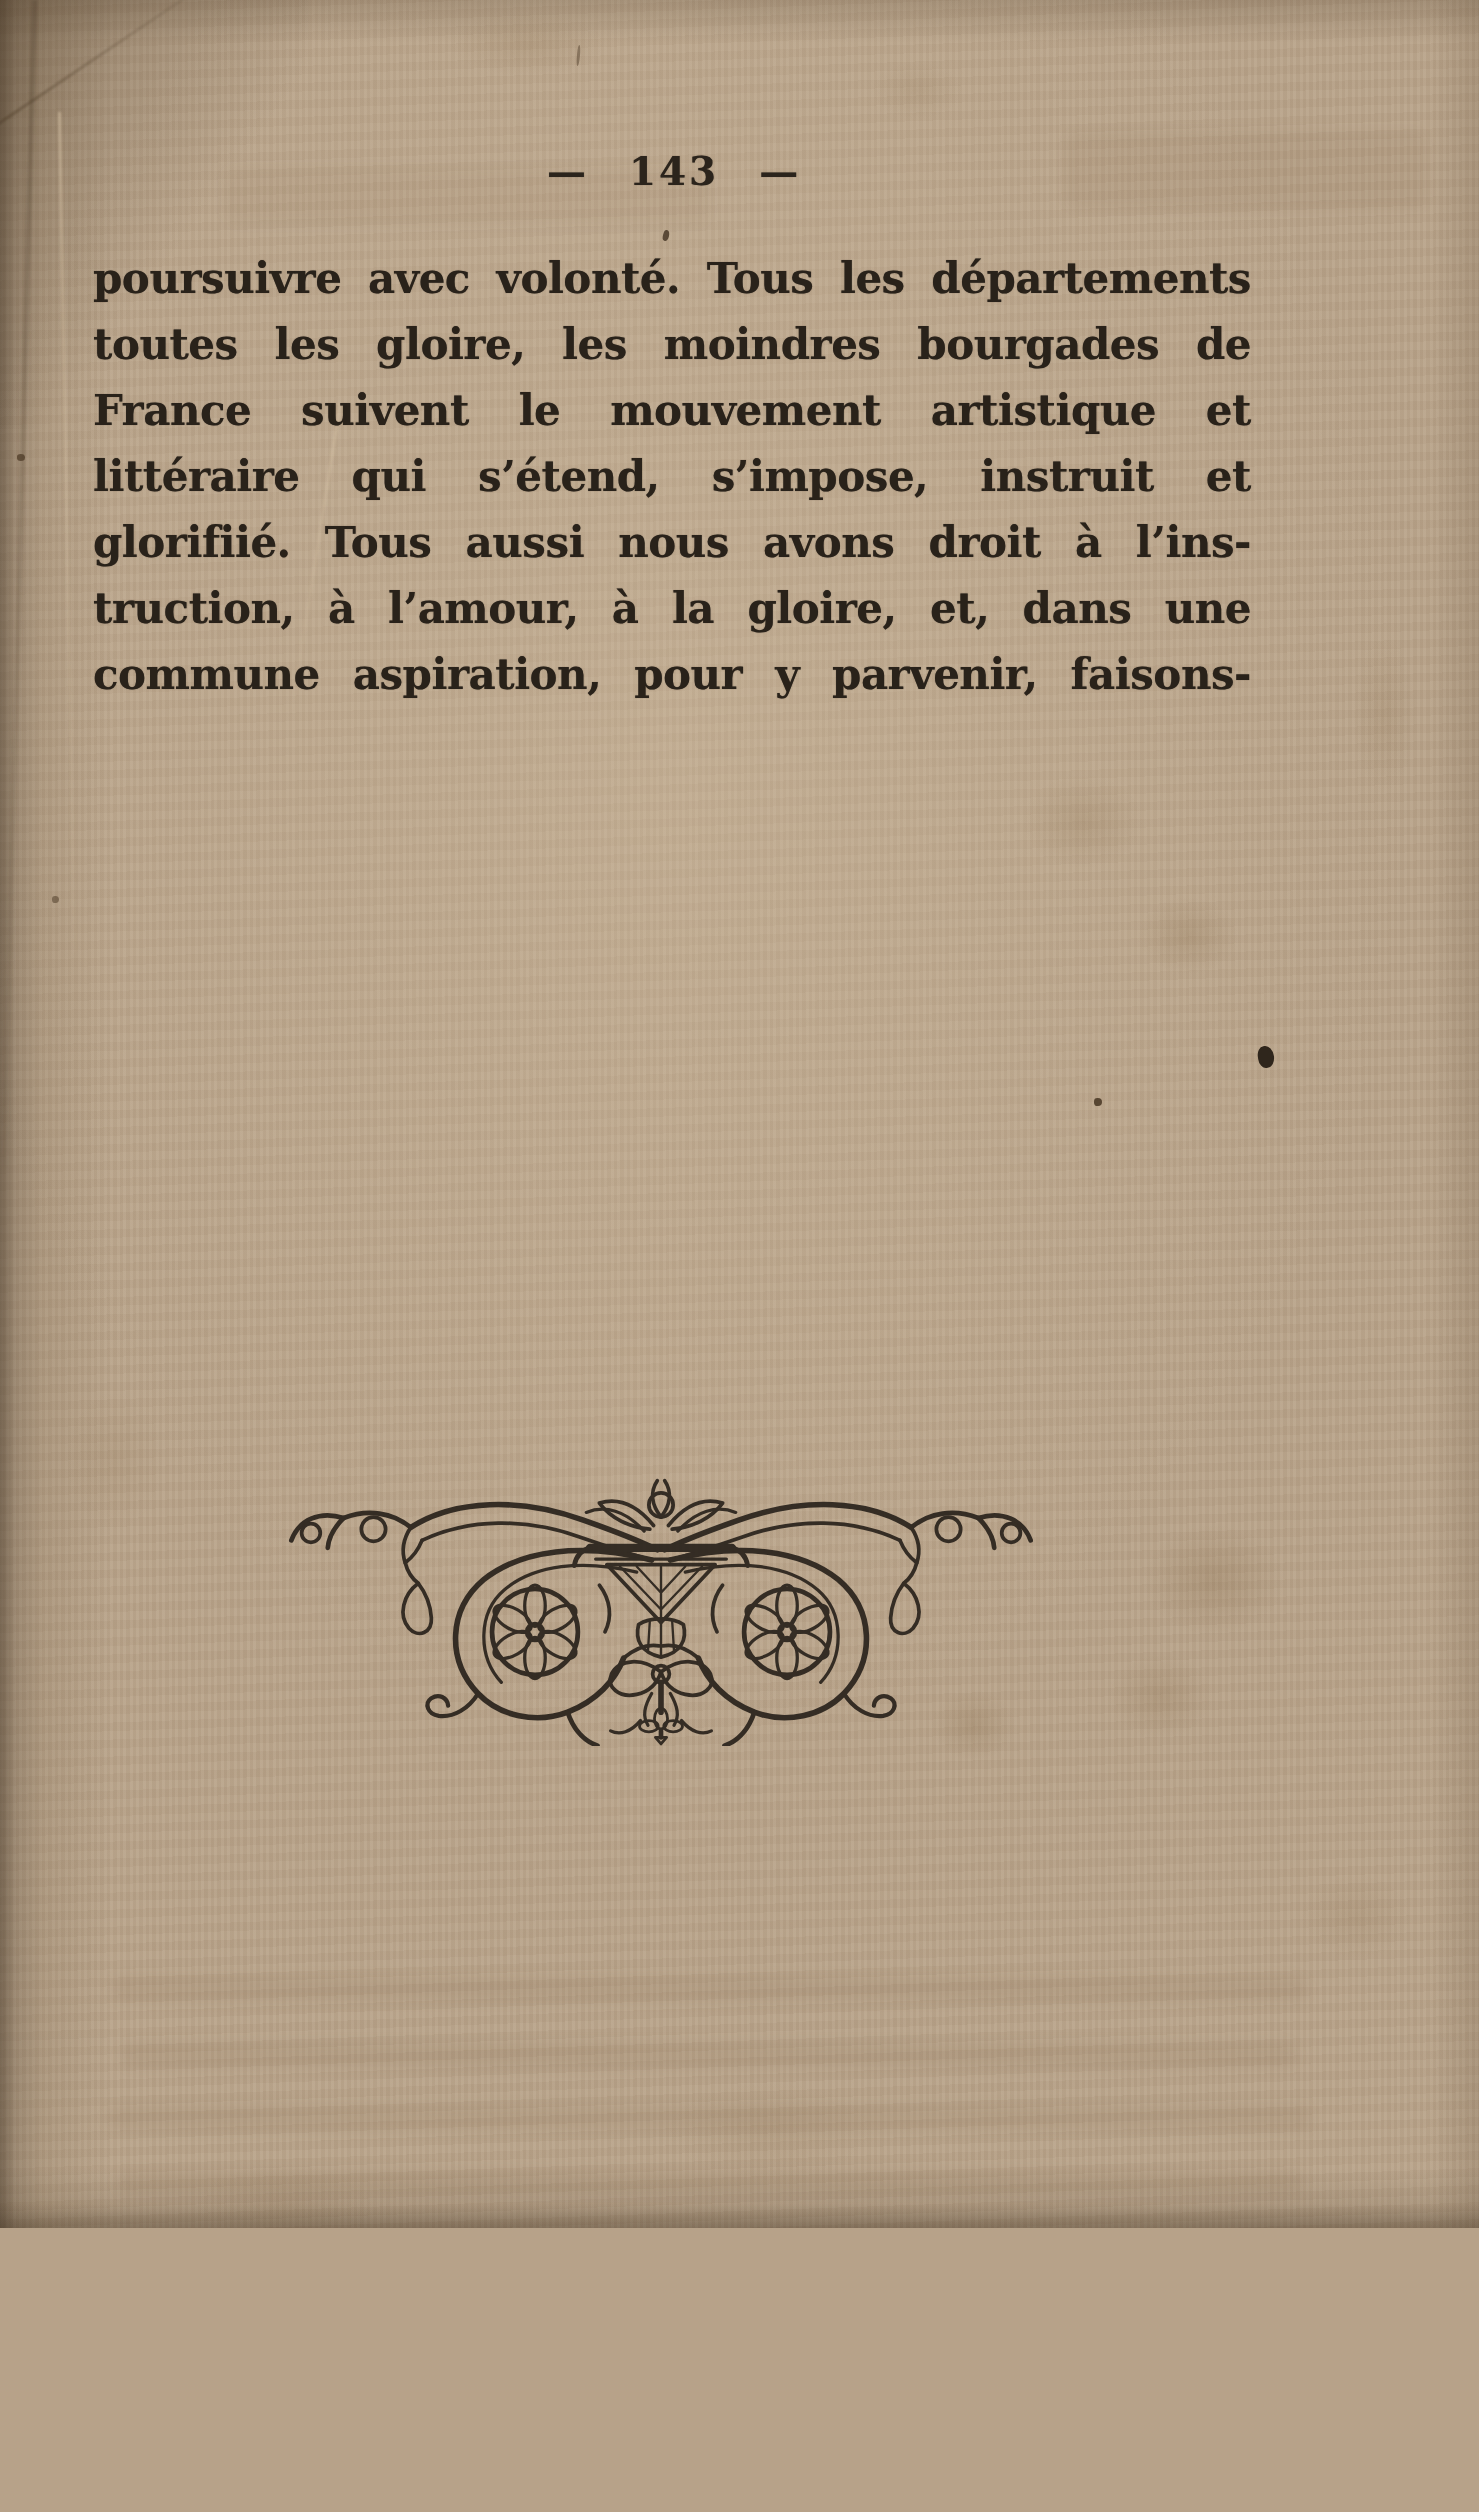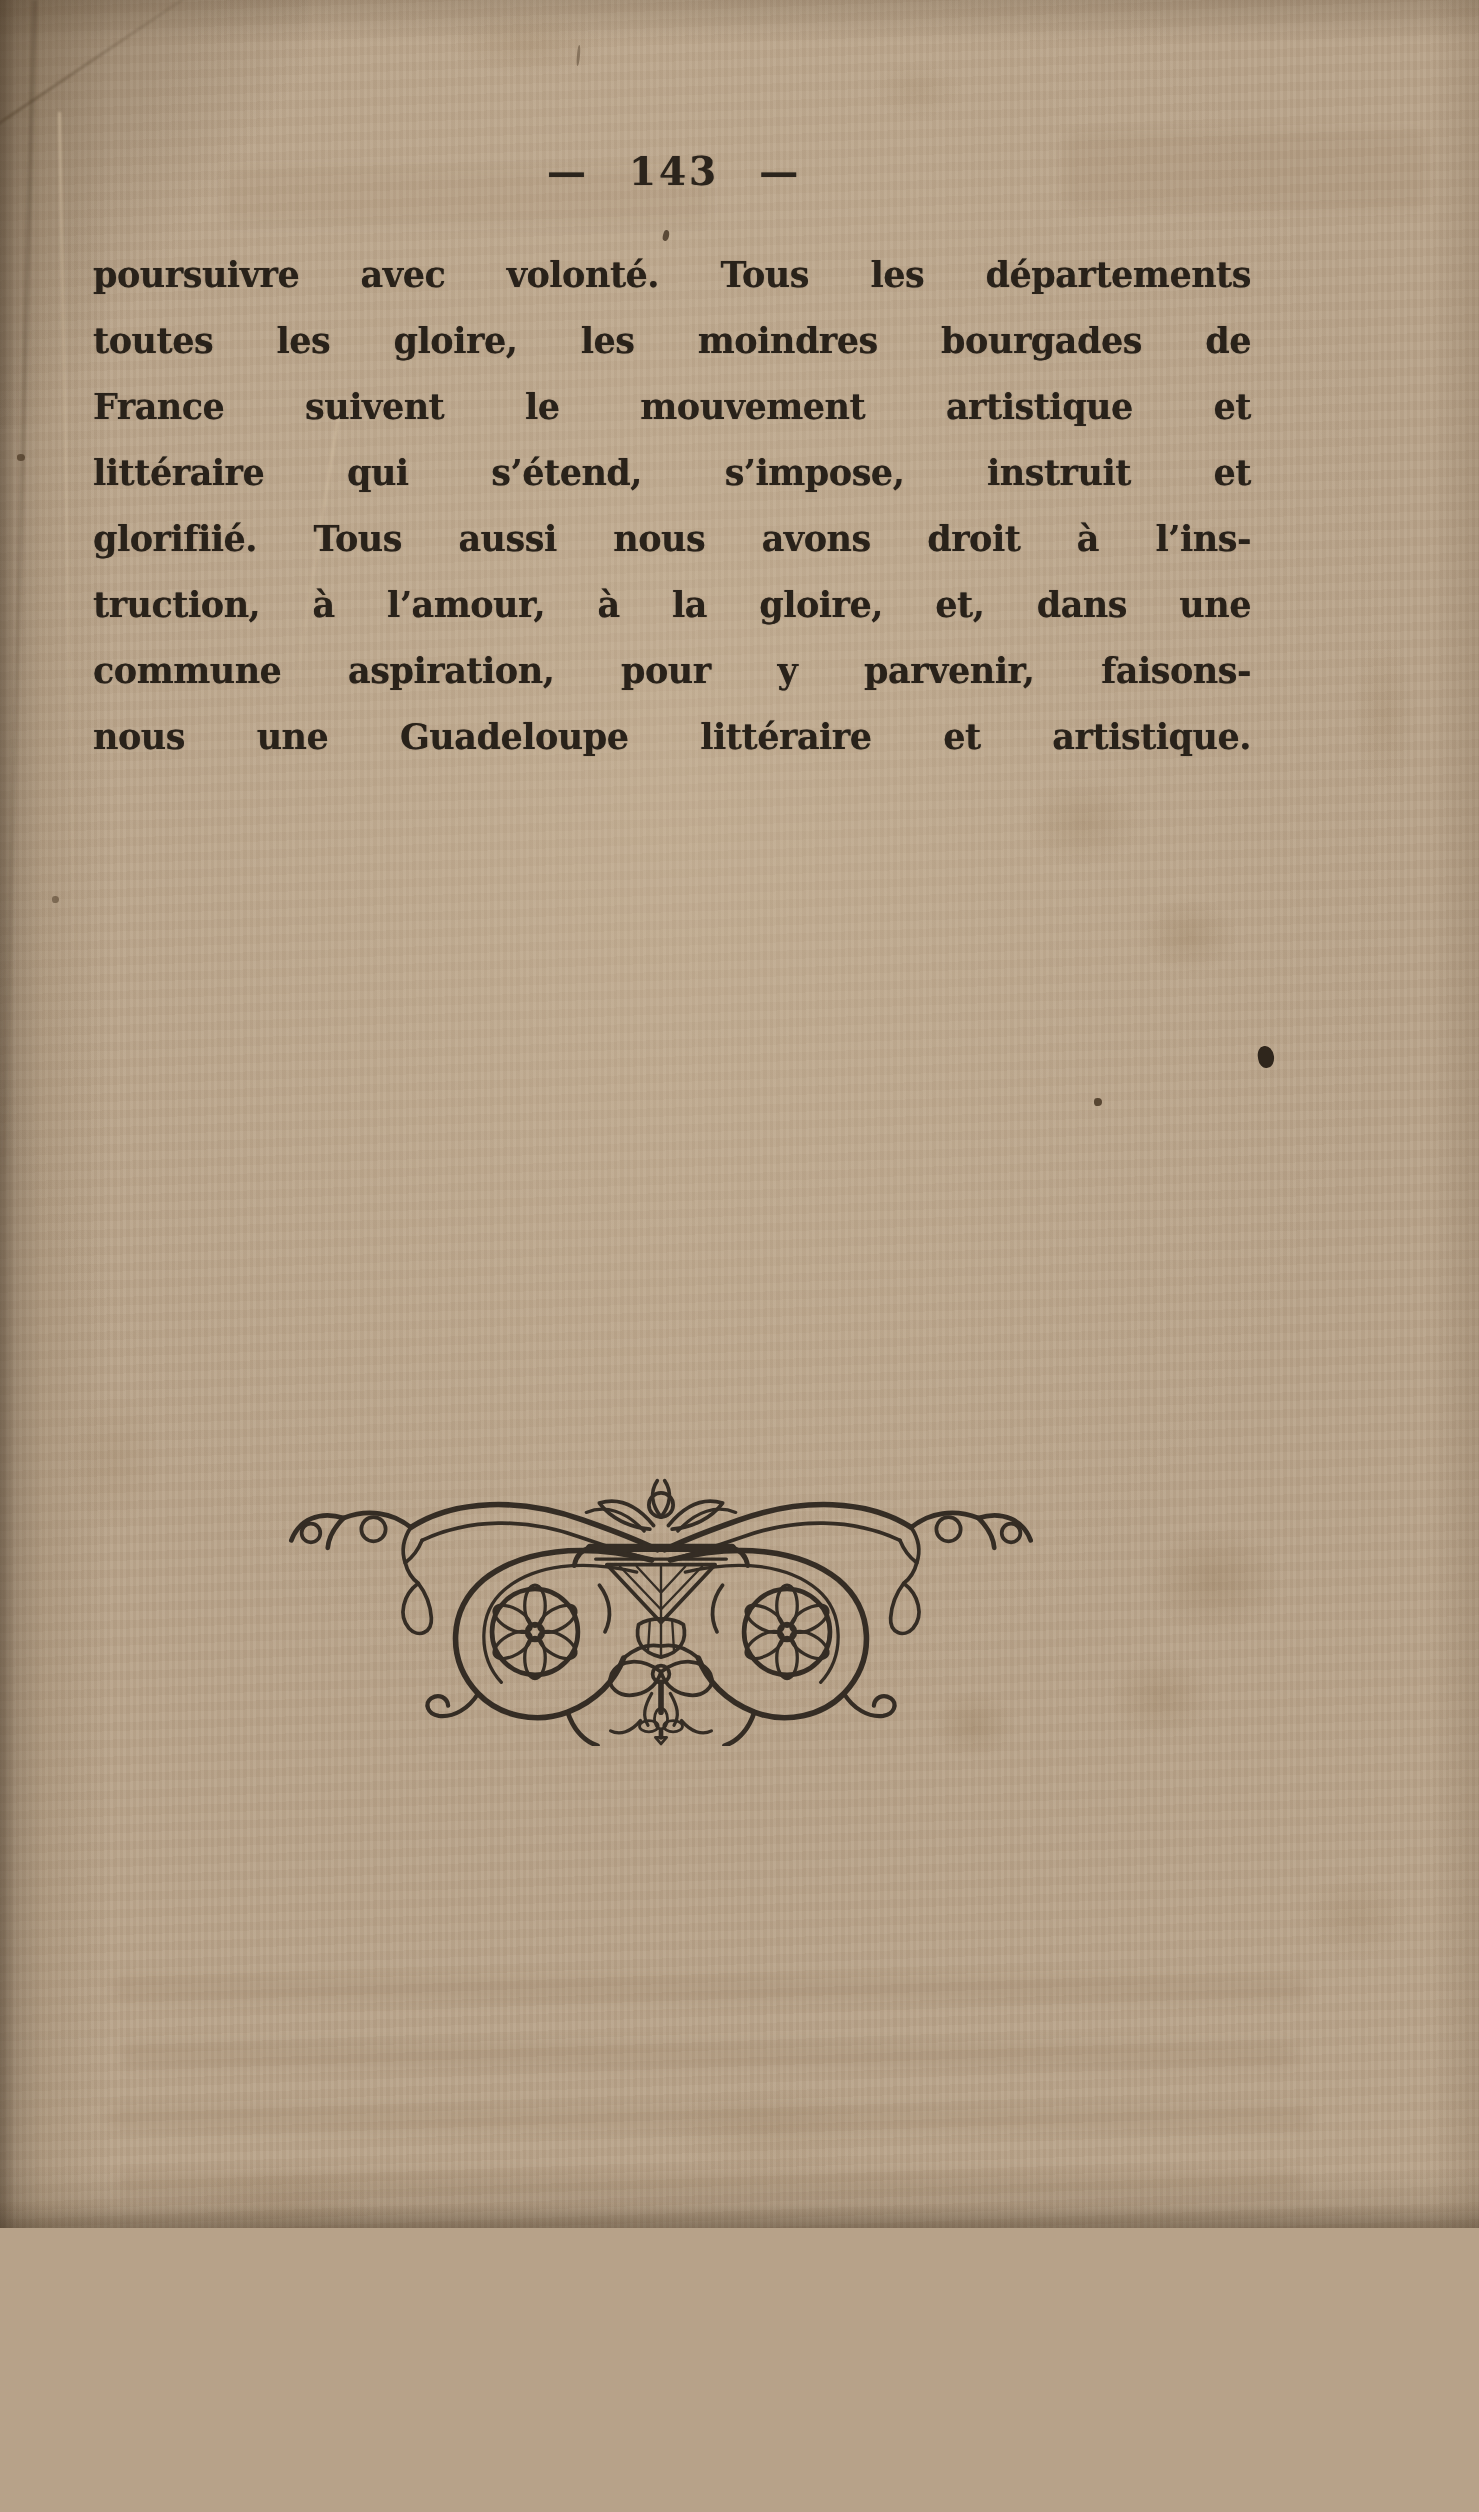"poursuivre avec volonté. Tous les" .line { font-size: 35px -> 42px }
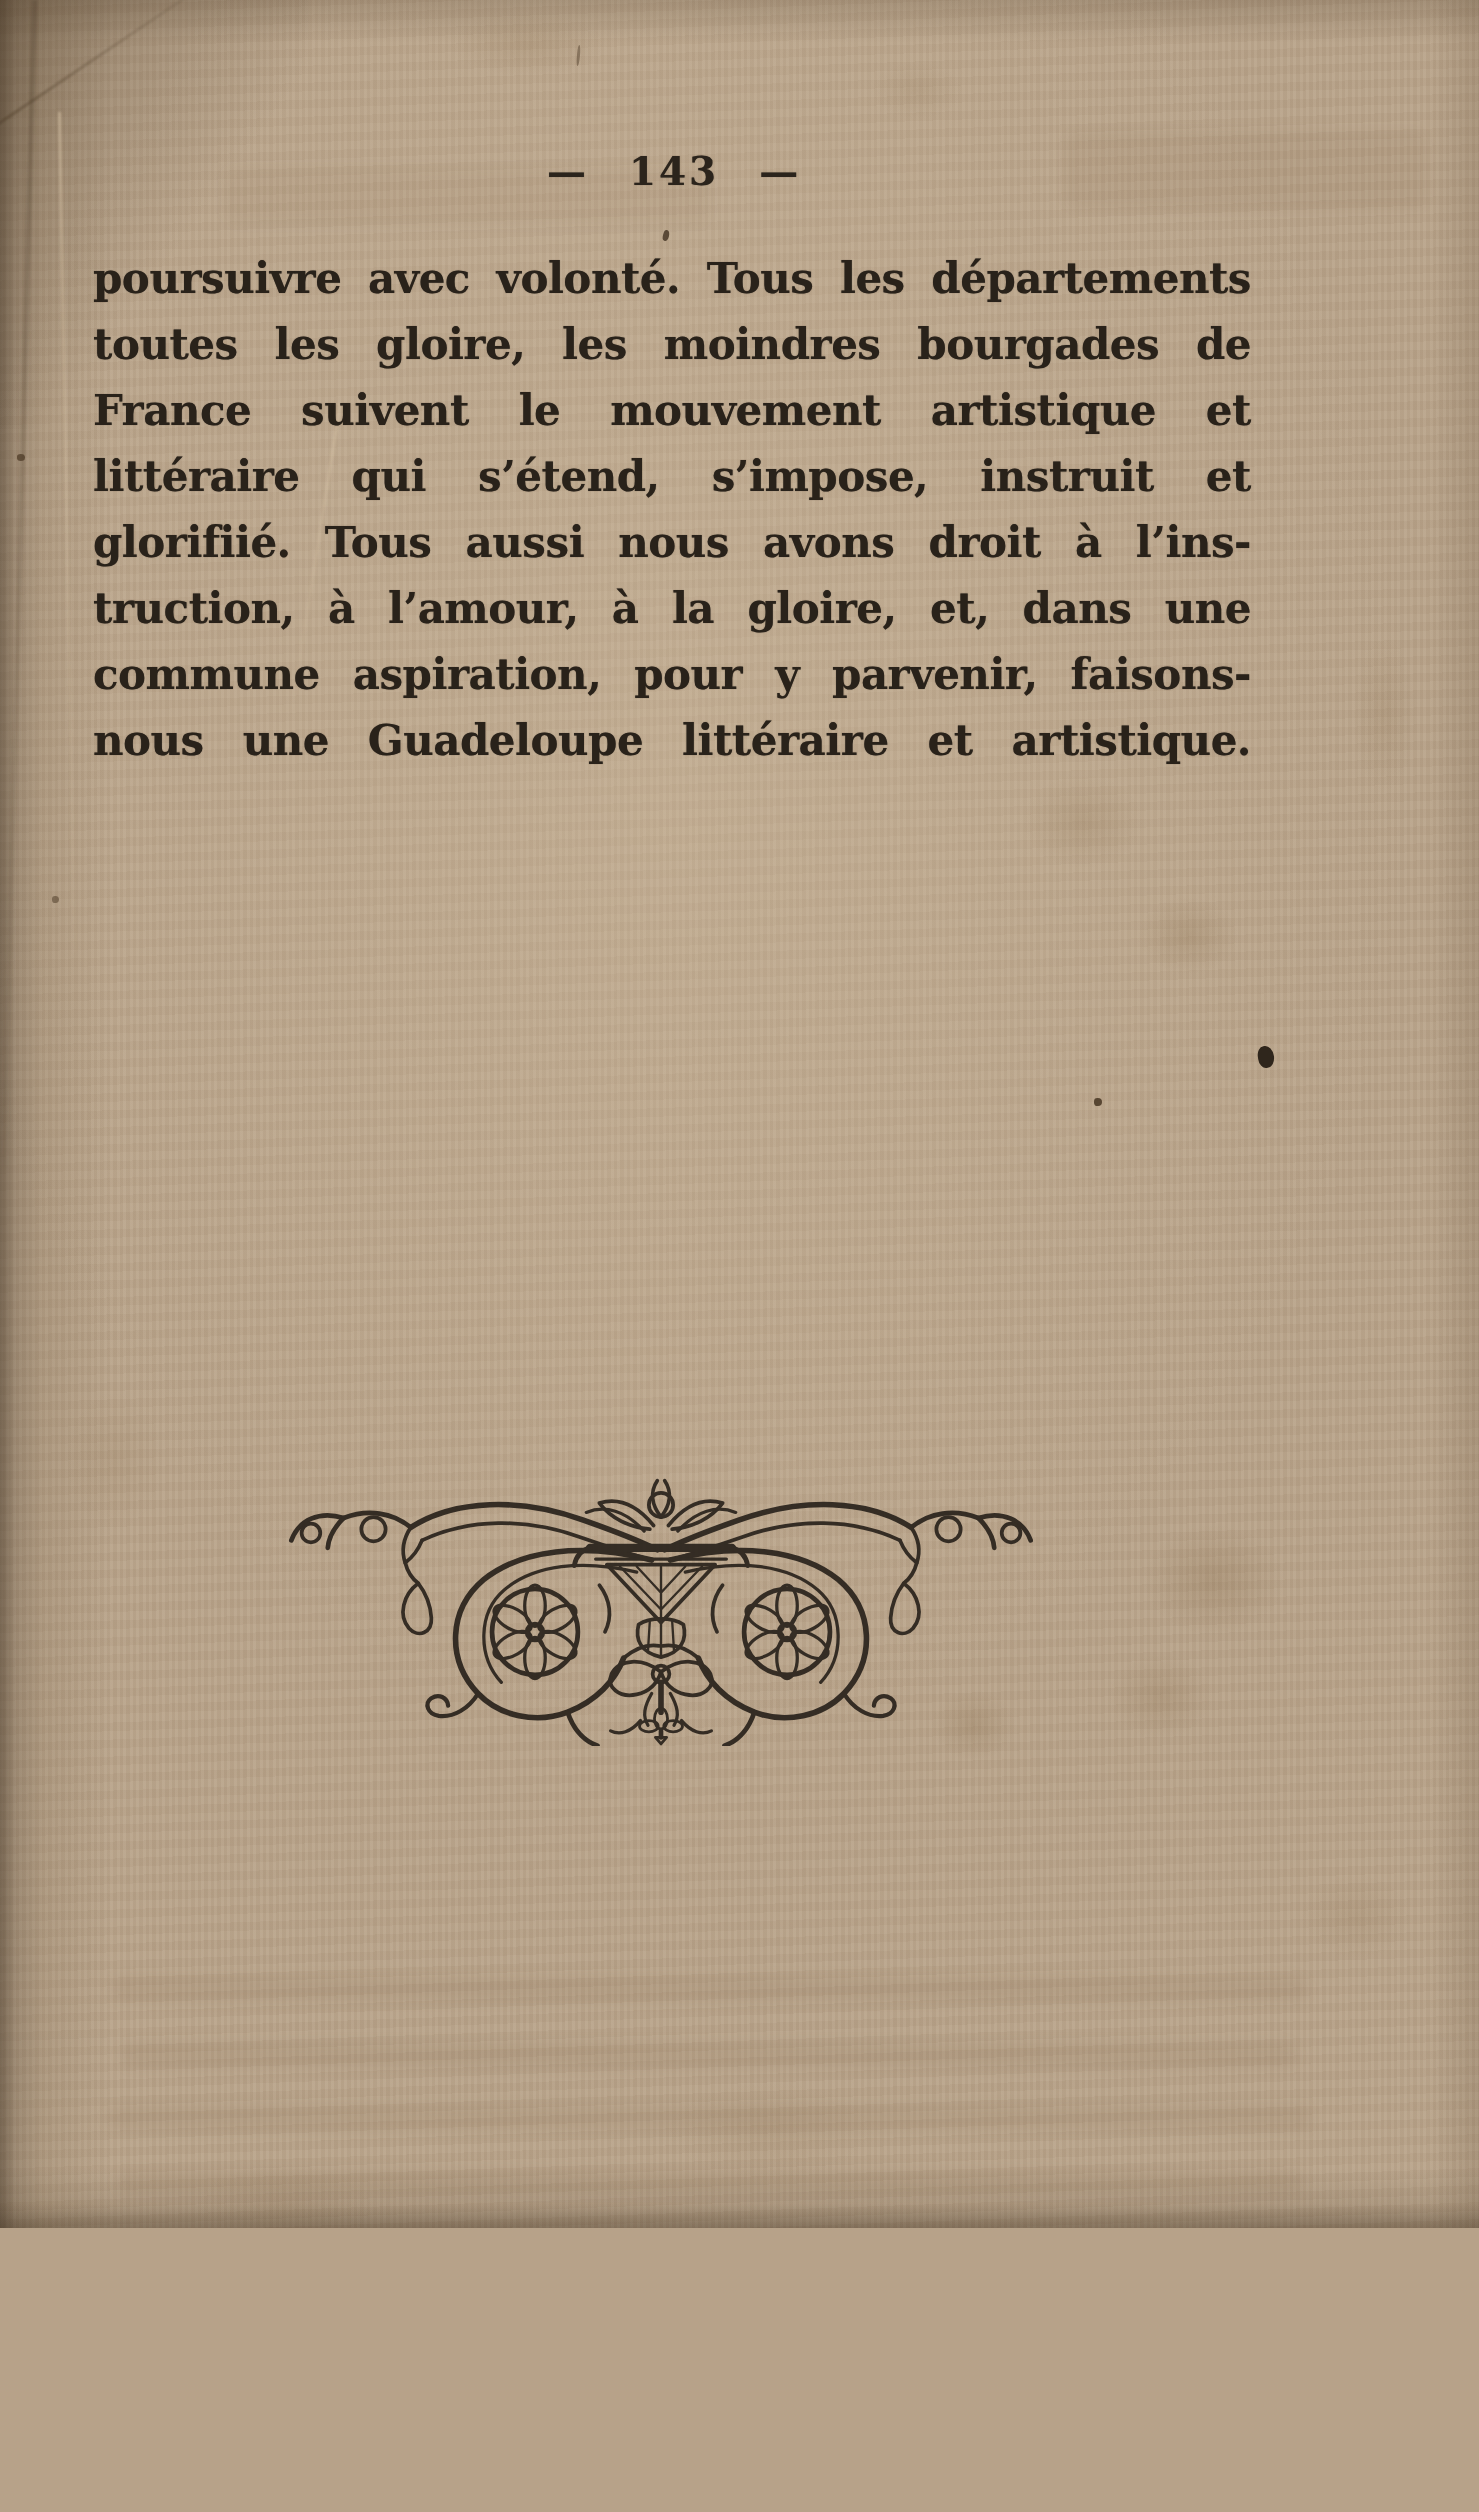"nous une Guadeloupe littéraire et" div.line { html: <div>nous une Guadeloupe littéraire et artistique.</div> -> none }
